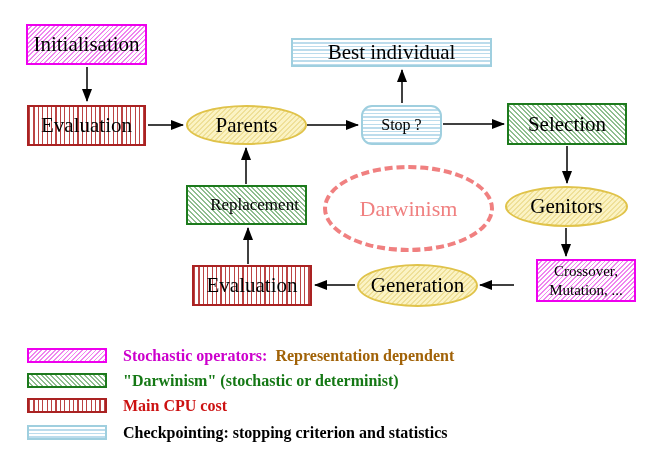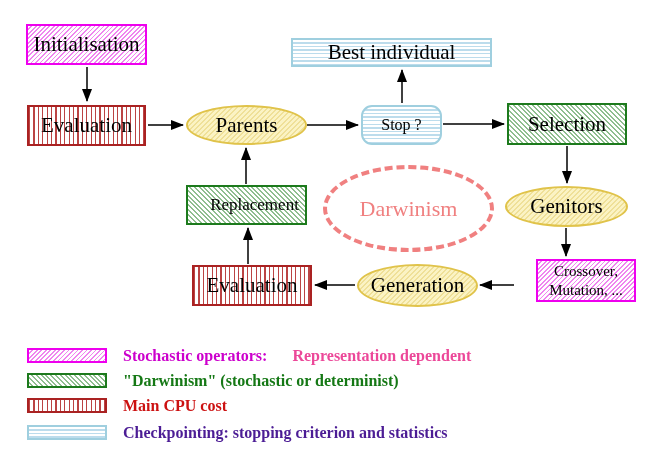"Representation dependent" .lt-yellow { color: #ec4899 -> #a16207; margin-left: 25px -> 8px }
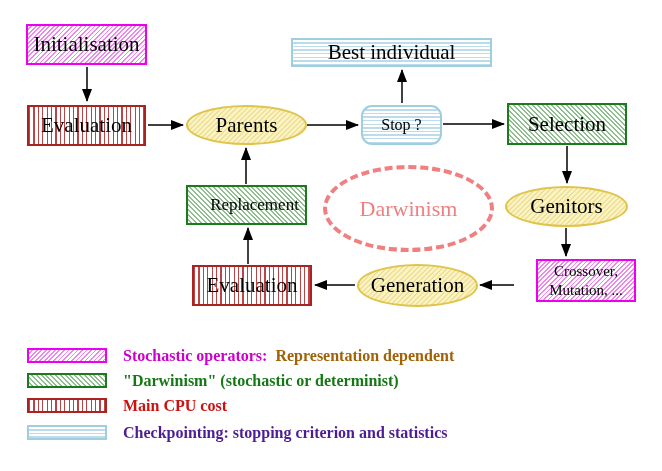"Checkpointing: stopping criterion and" .lt-cyan { color: #4c1d95 -> #000000 }
